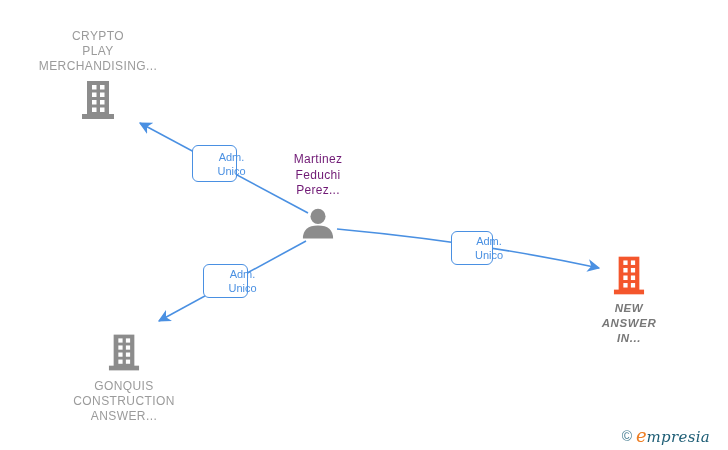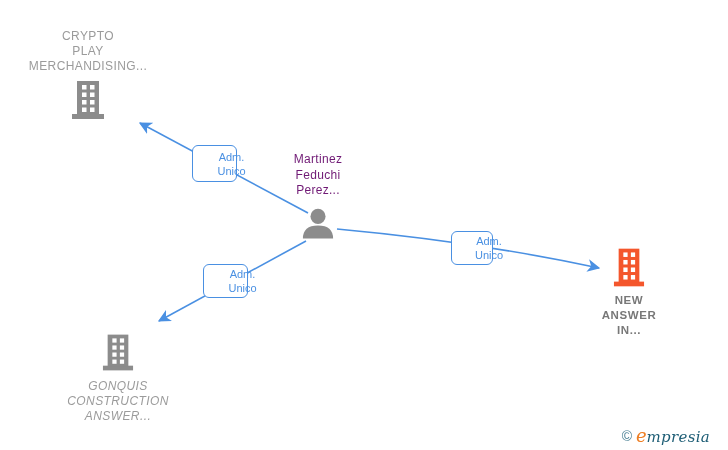"CRYPTO" div.node { left: 18px -> 28px }
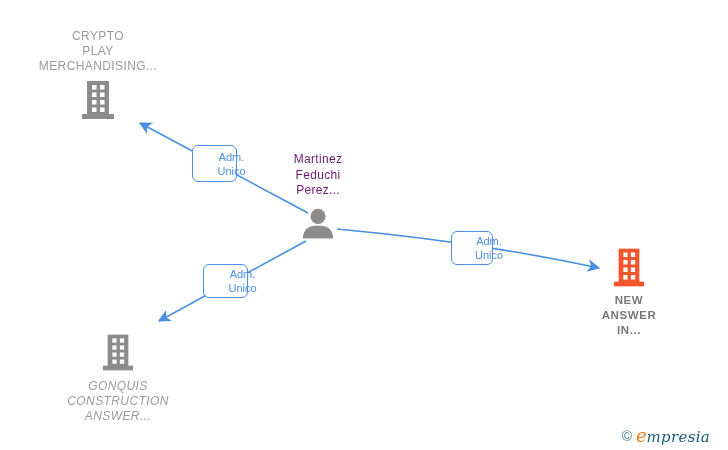"NEW" div.node { font-style: none -> italic; top: 247px -> 255px }
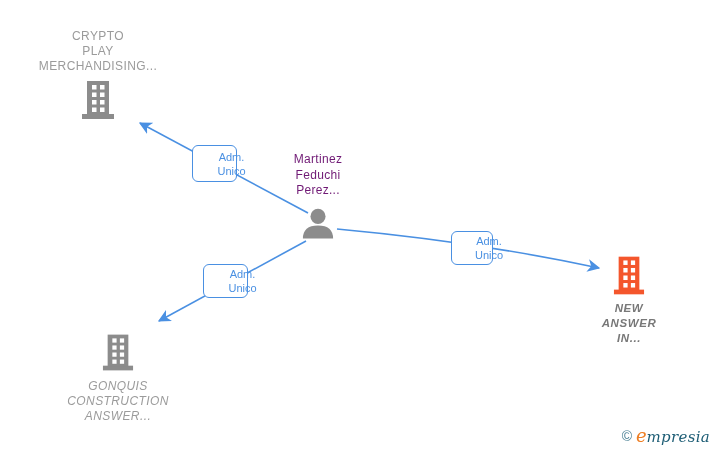"GONQUIS" div.node { font-style: italic -> none; left: 47px -> 53px }
